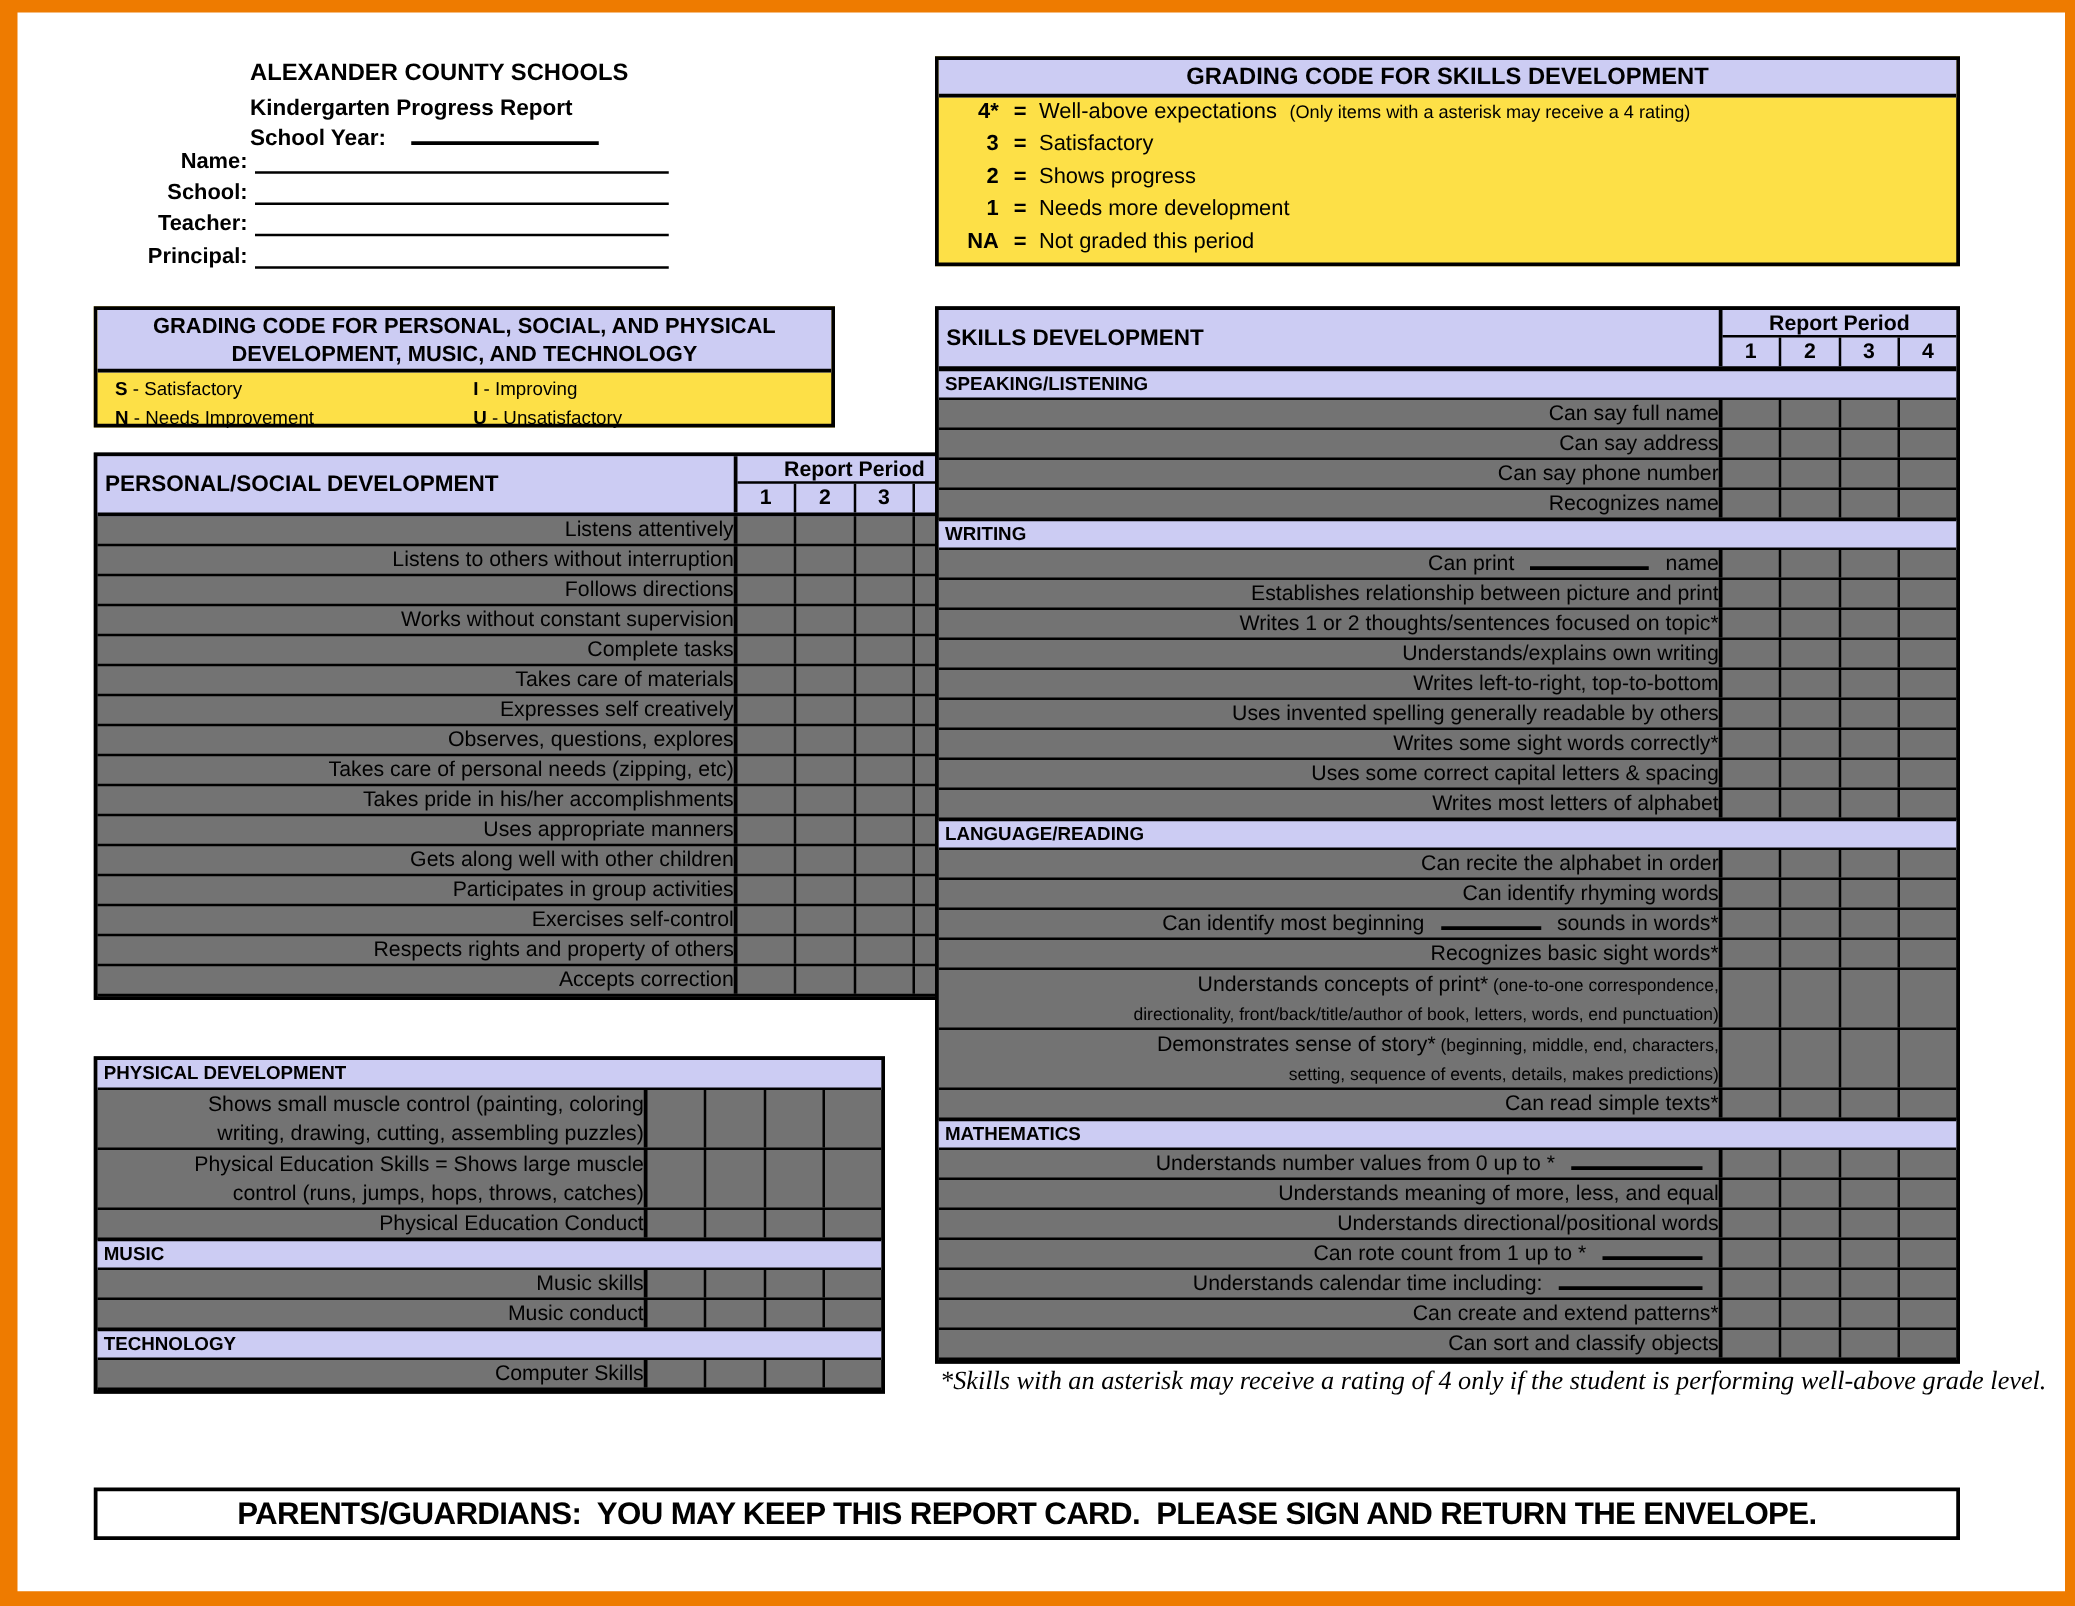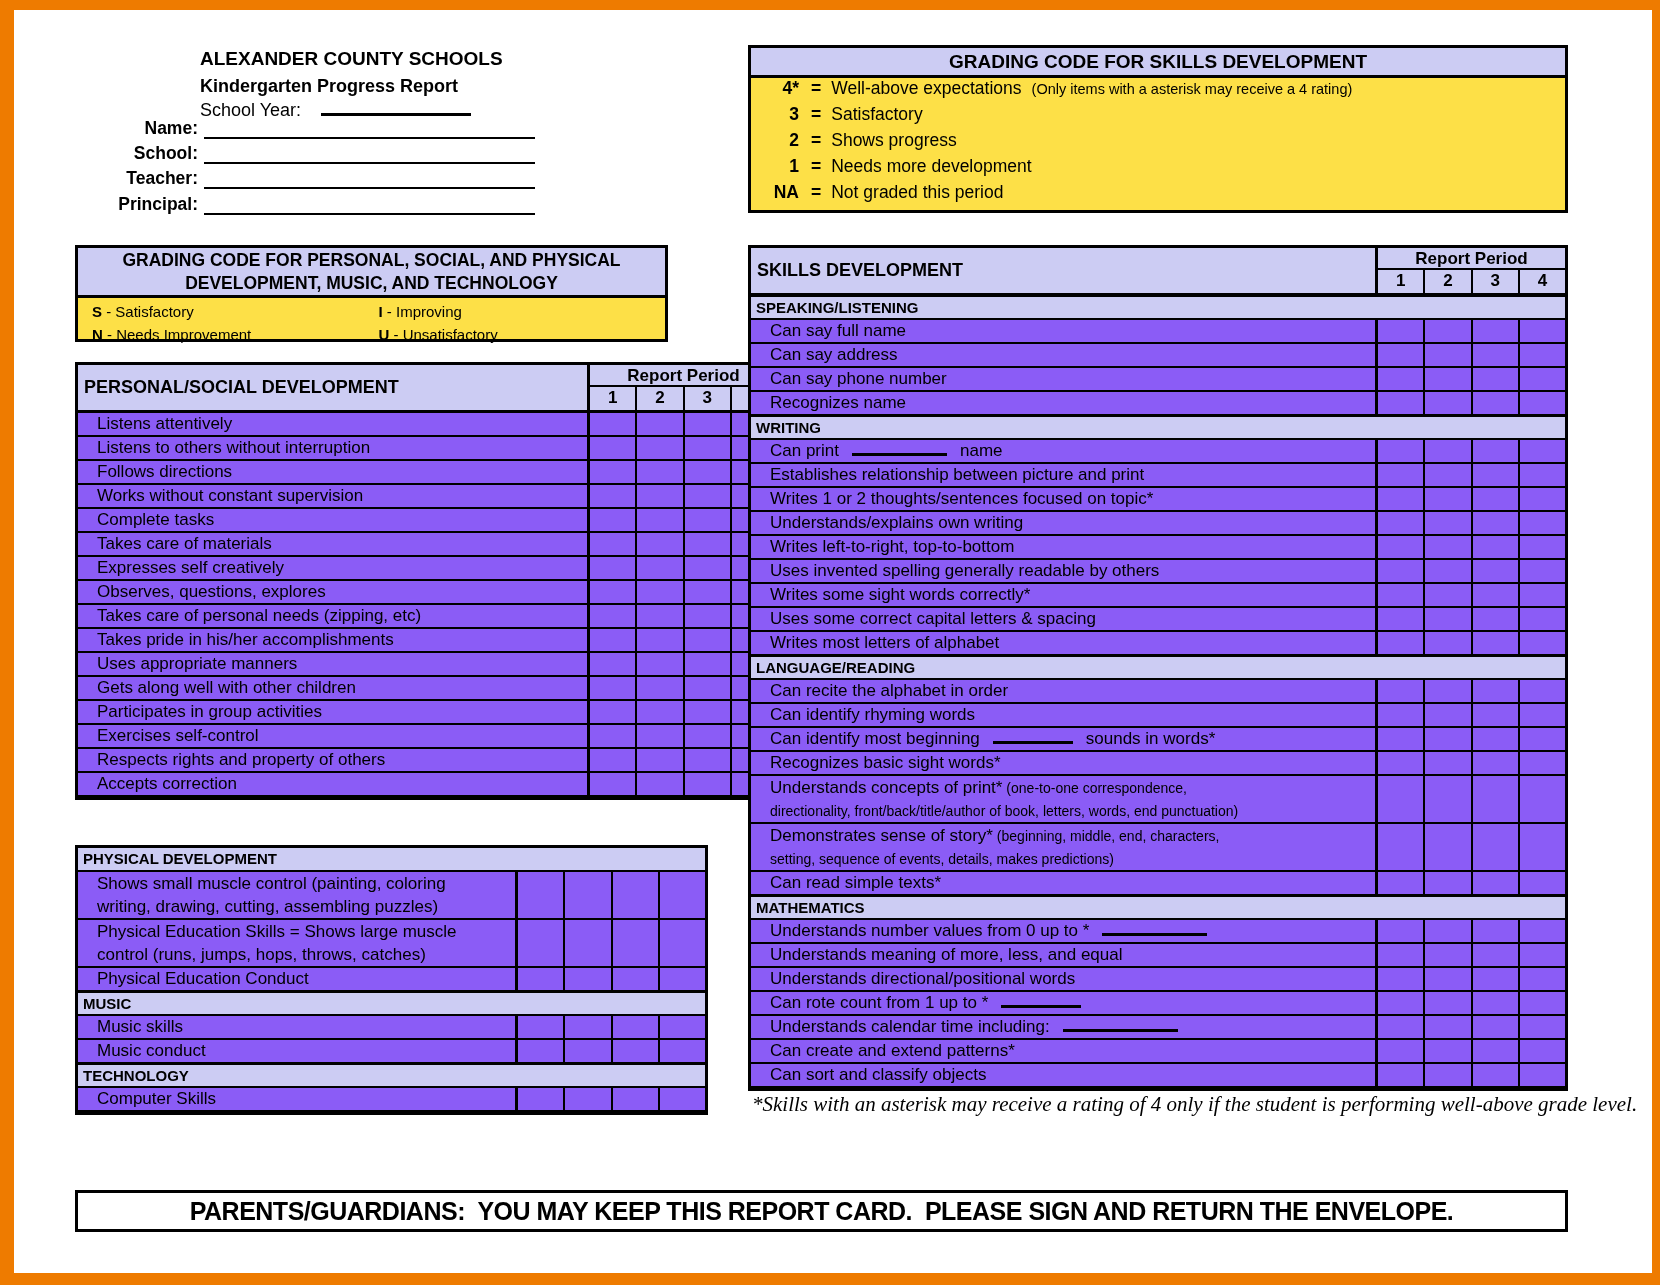"School Year:" .year-row { font-weight: normal -> bold }
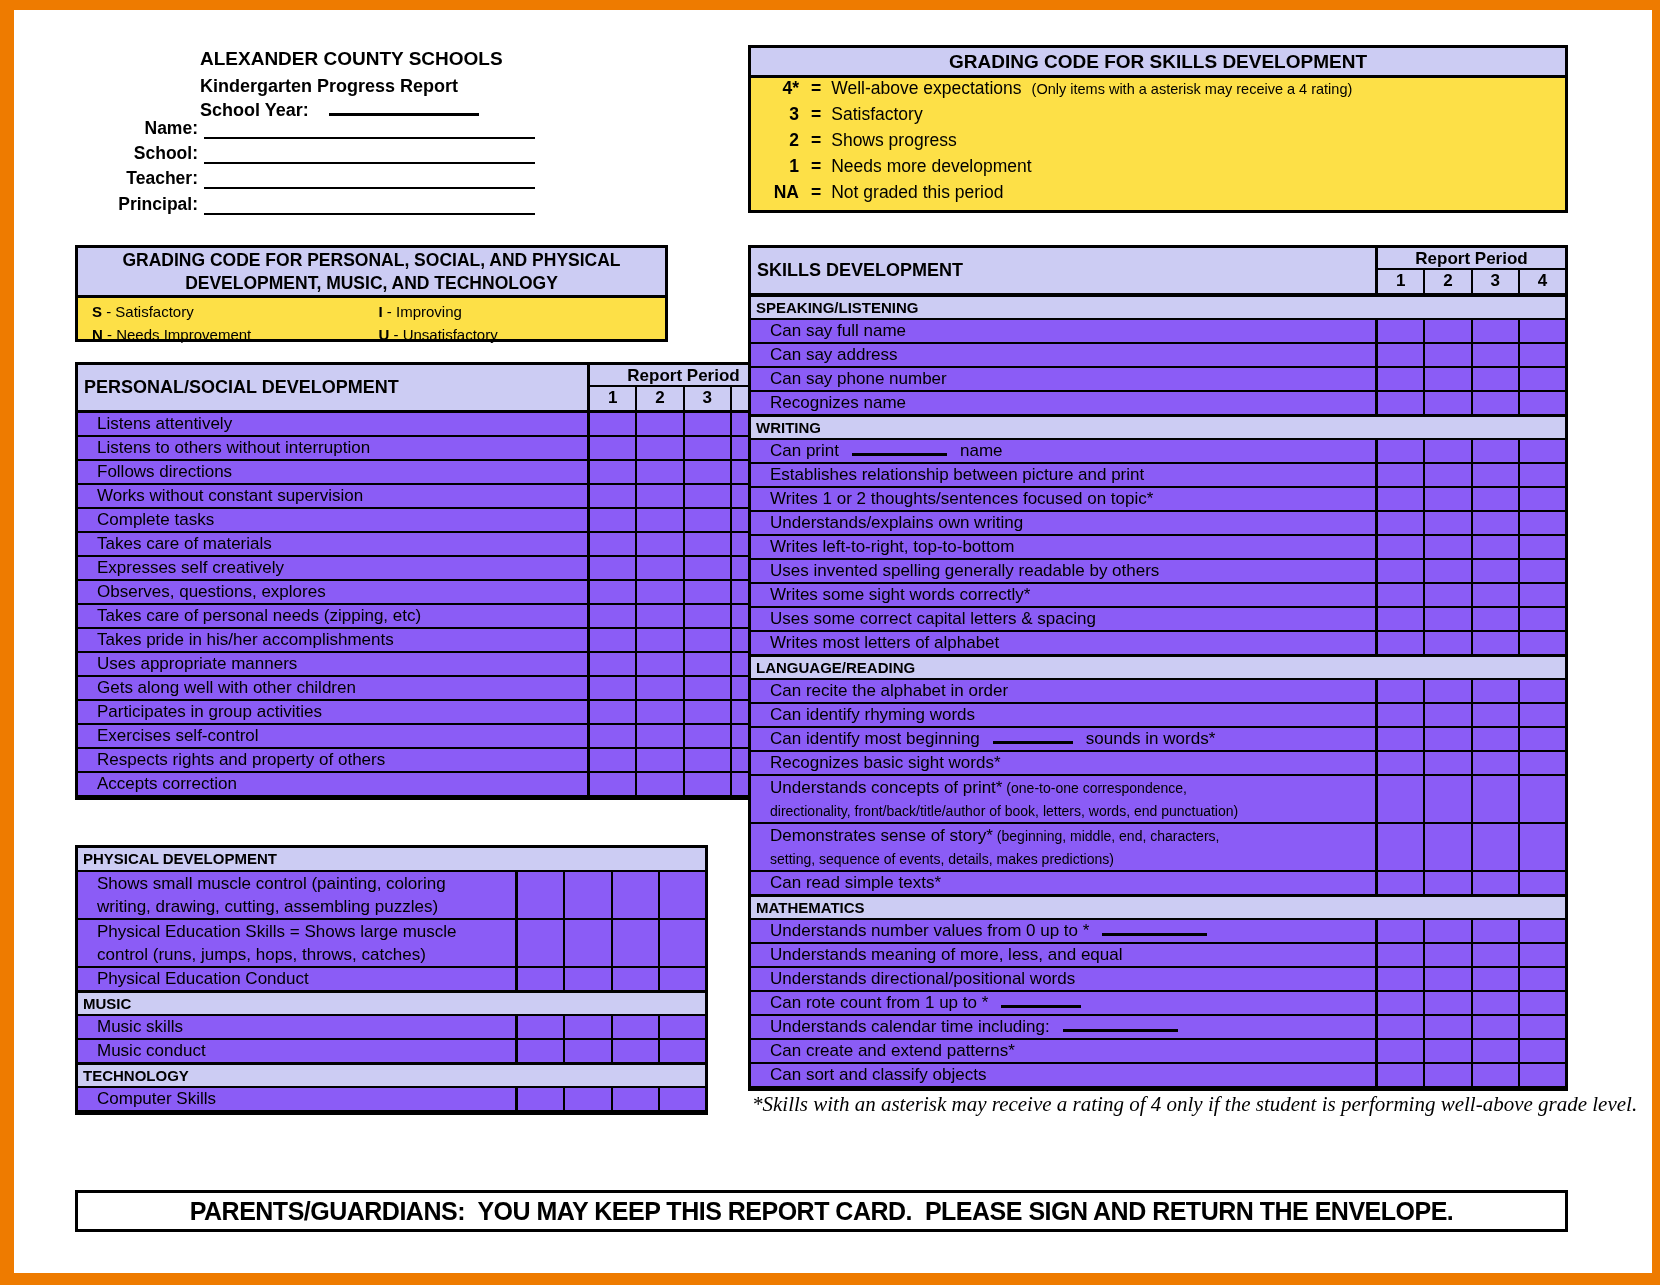"SKILLS DEVELOPMENT" .rtable { background: #8b5cf6 -> #737373 }
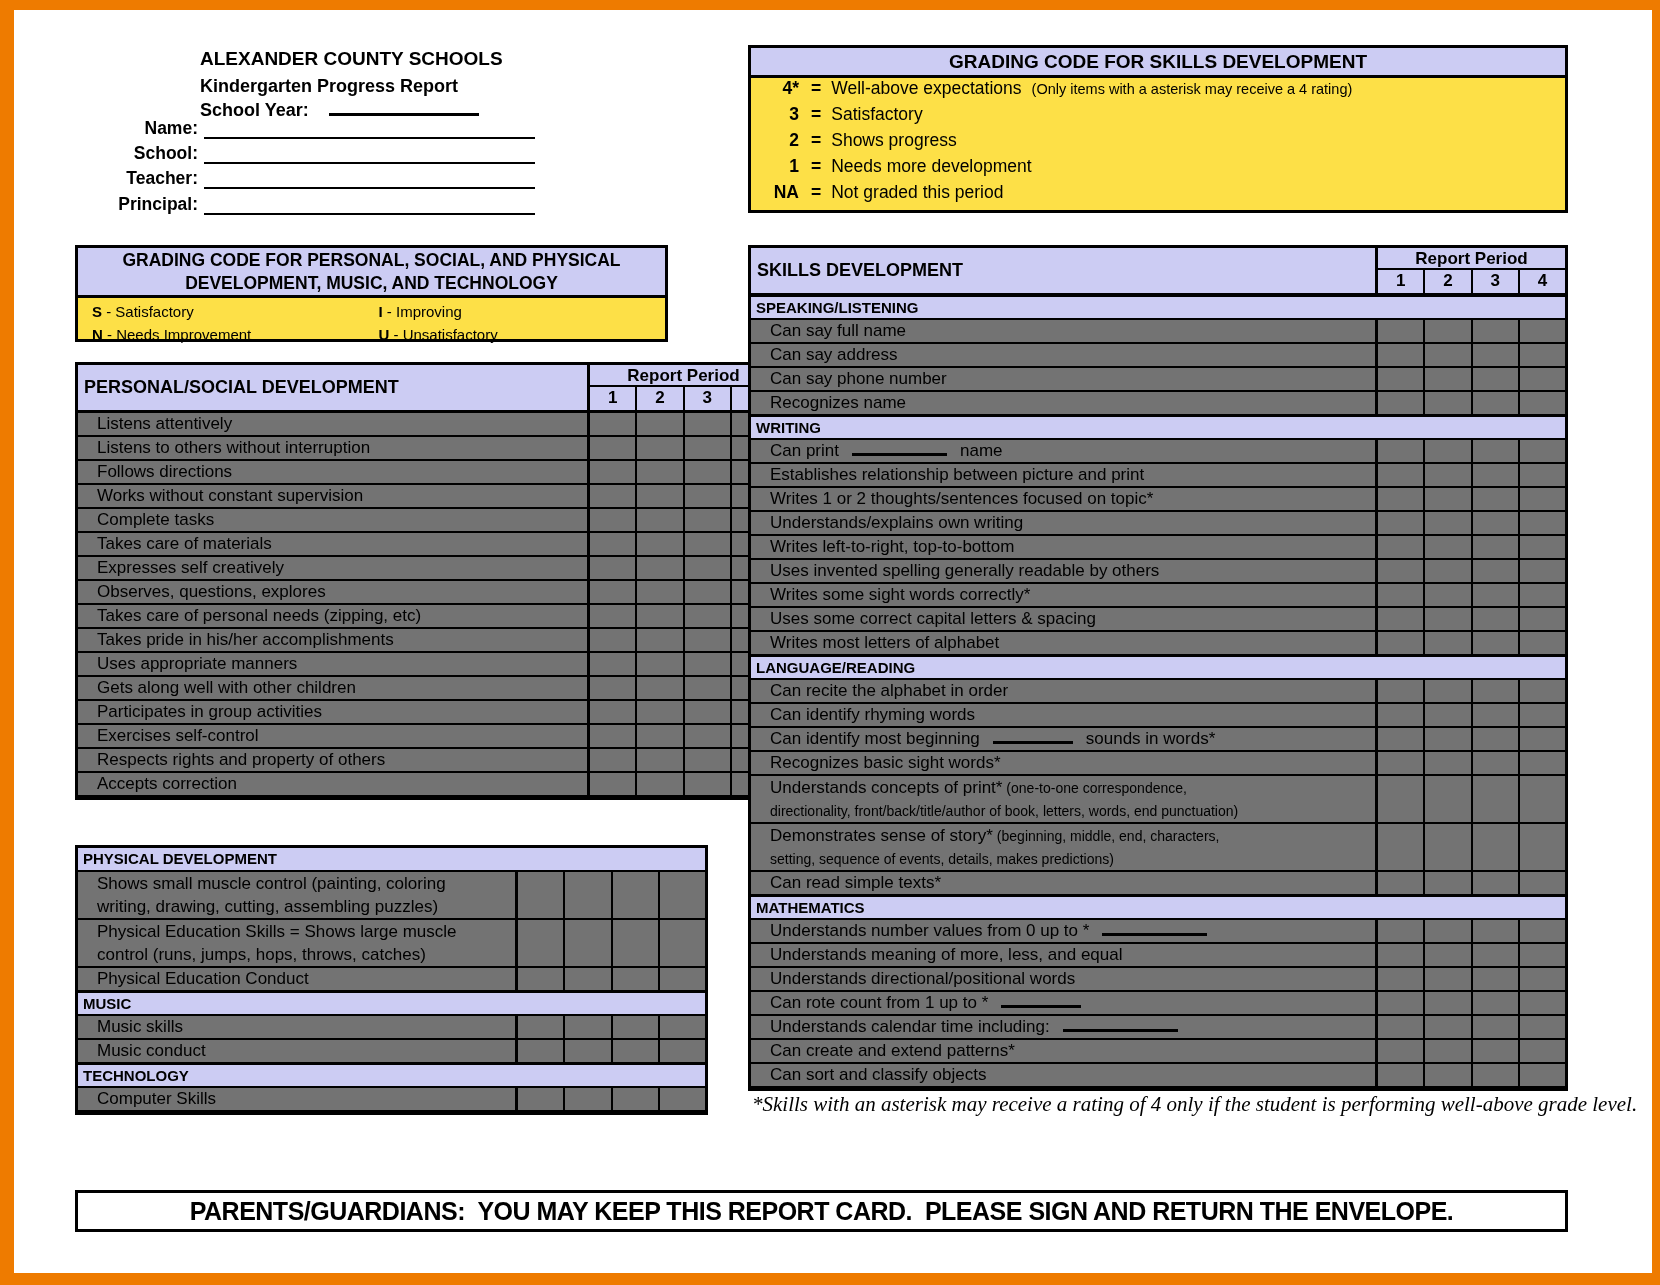"Can say full name" .t-label { text-align: none -> right }
